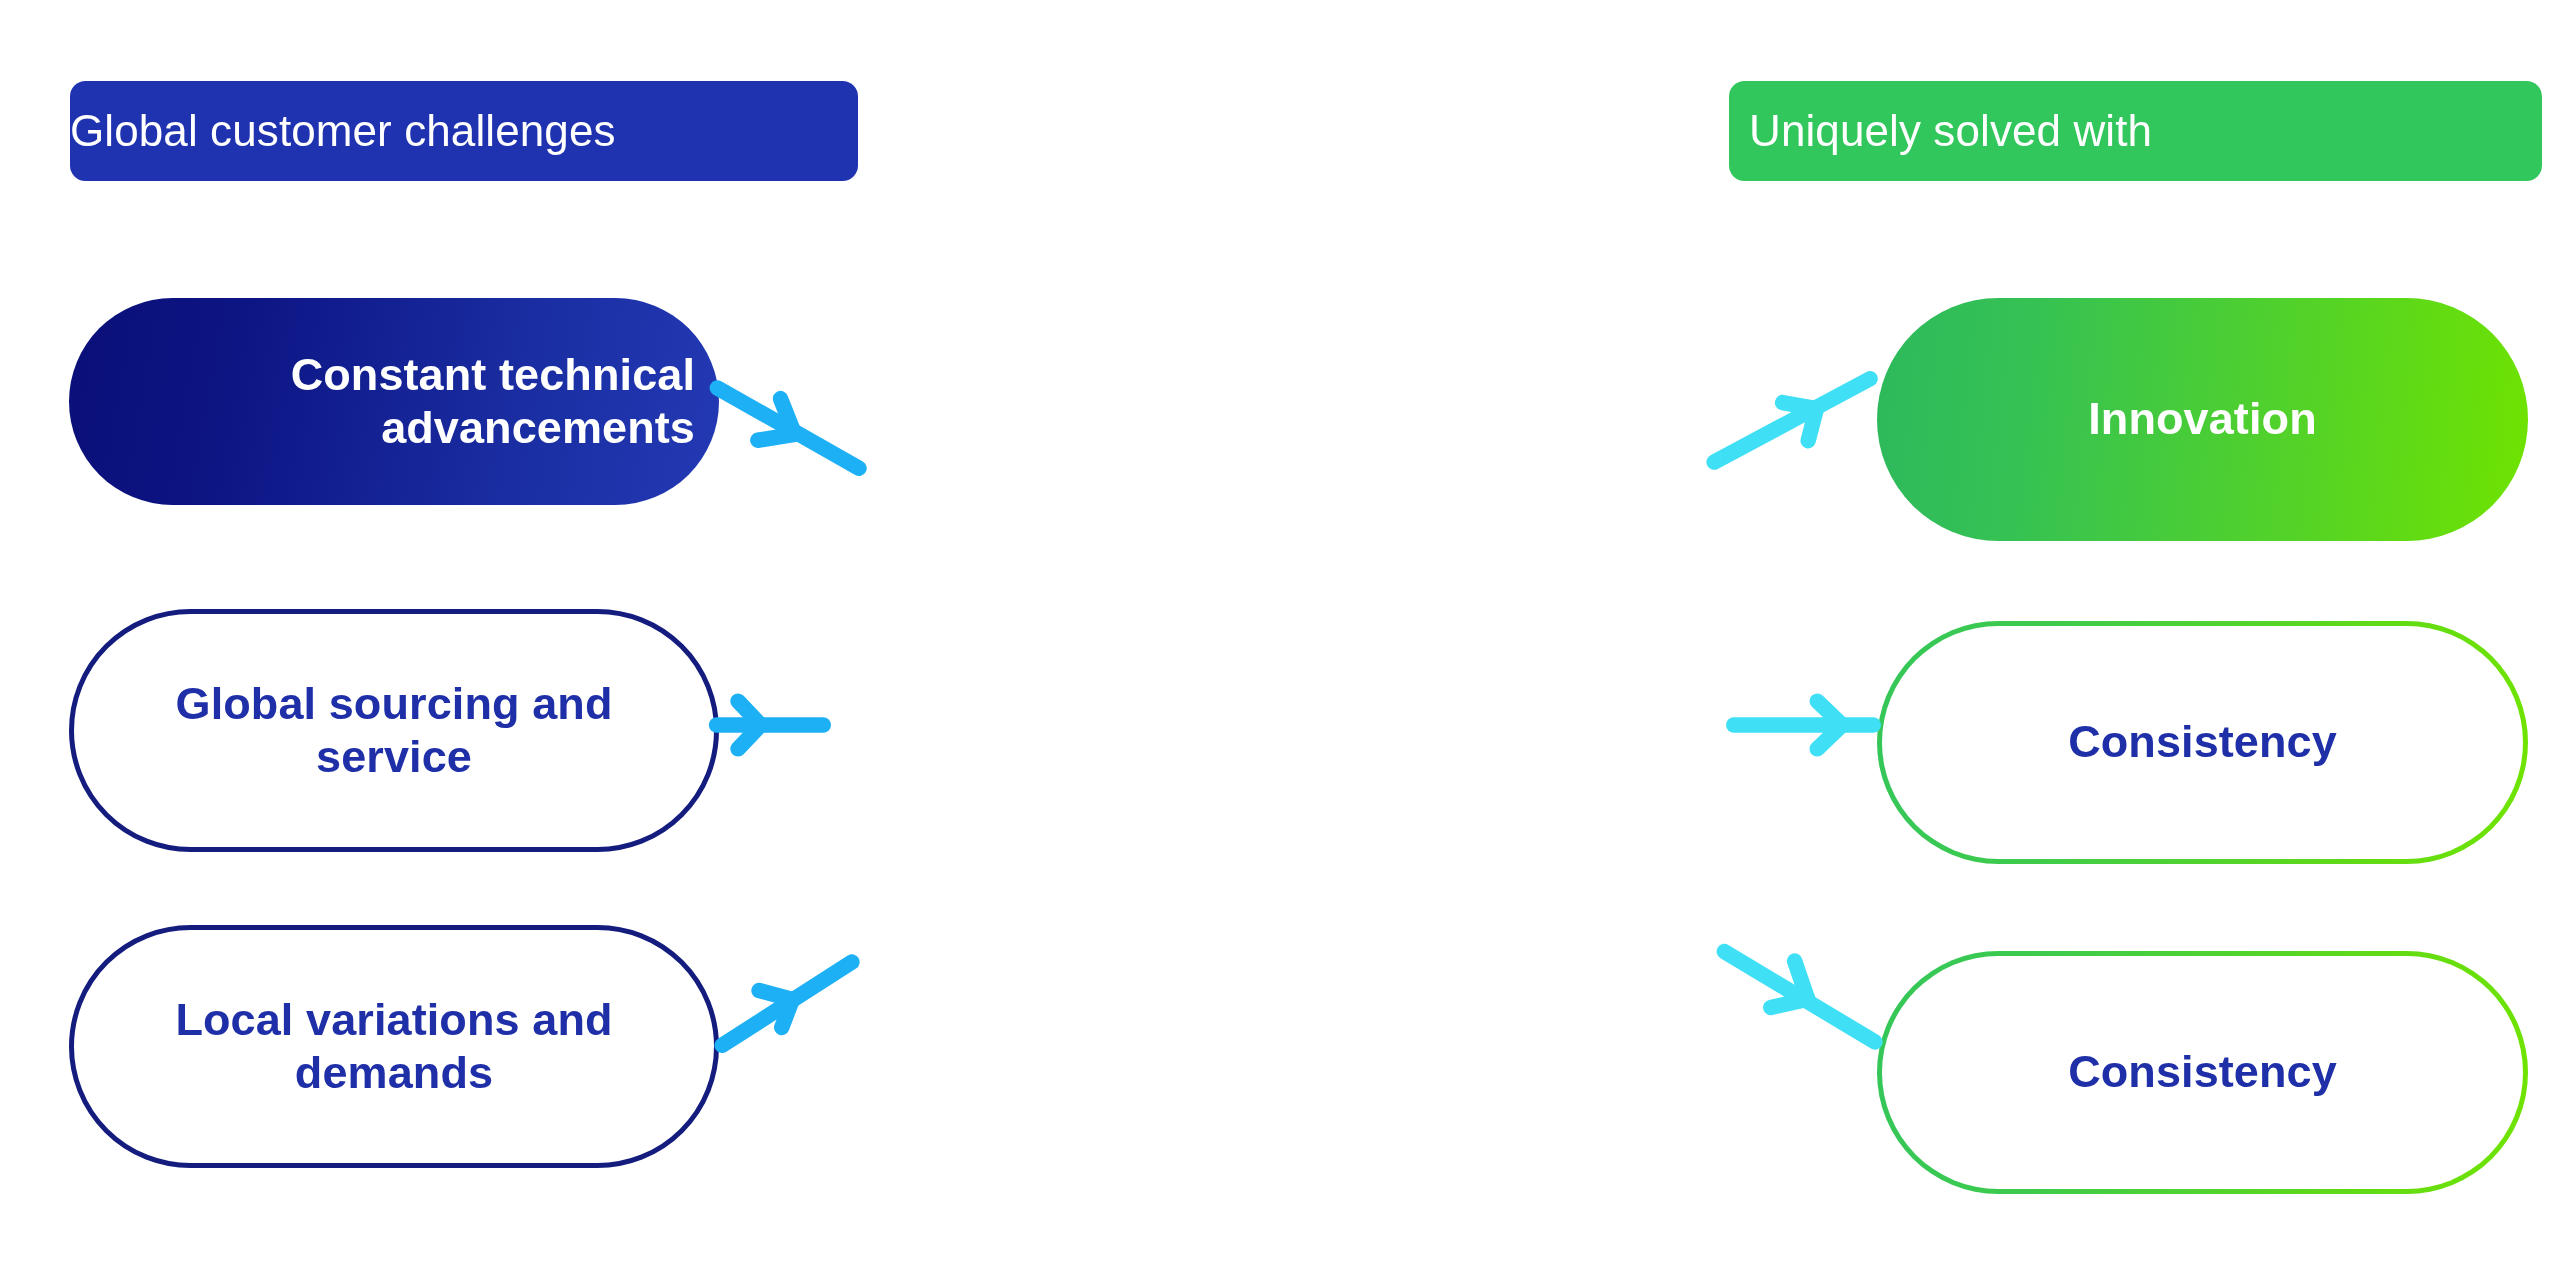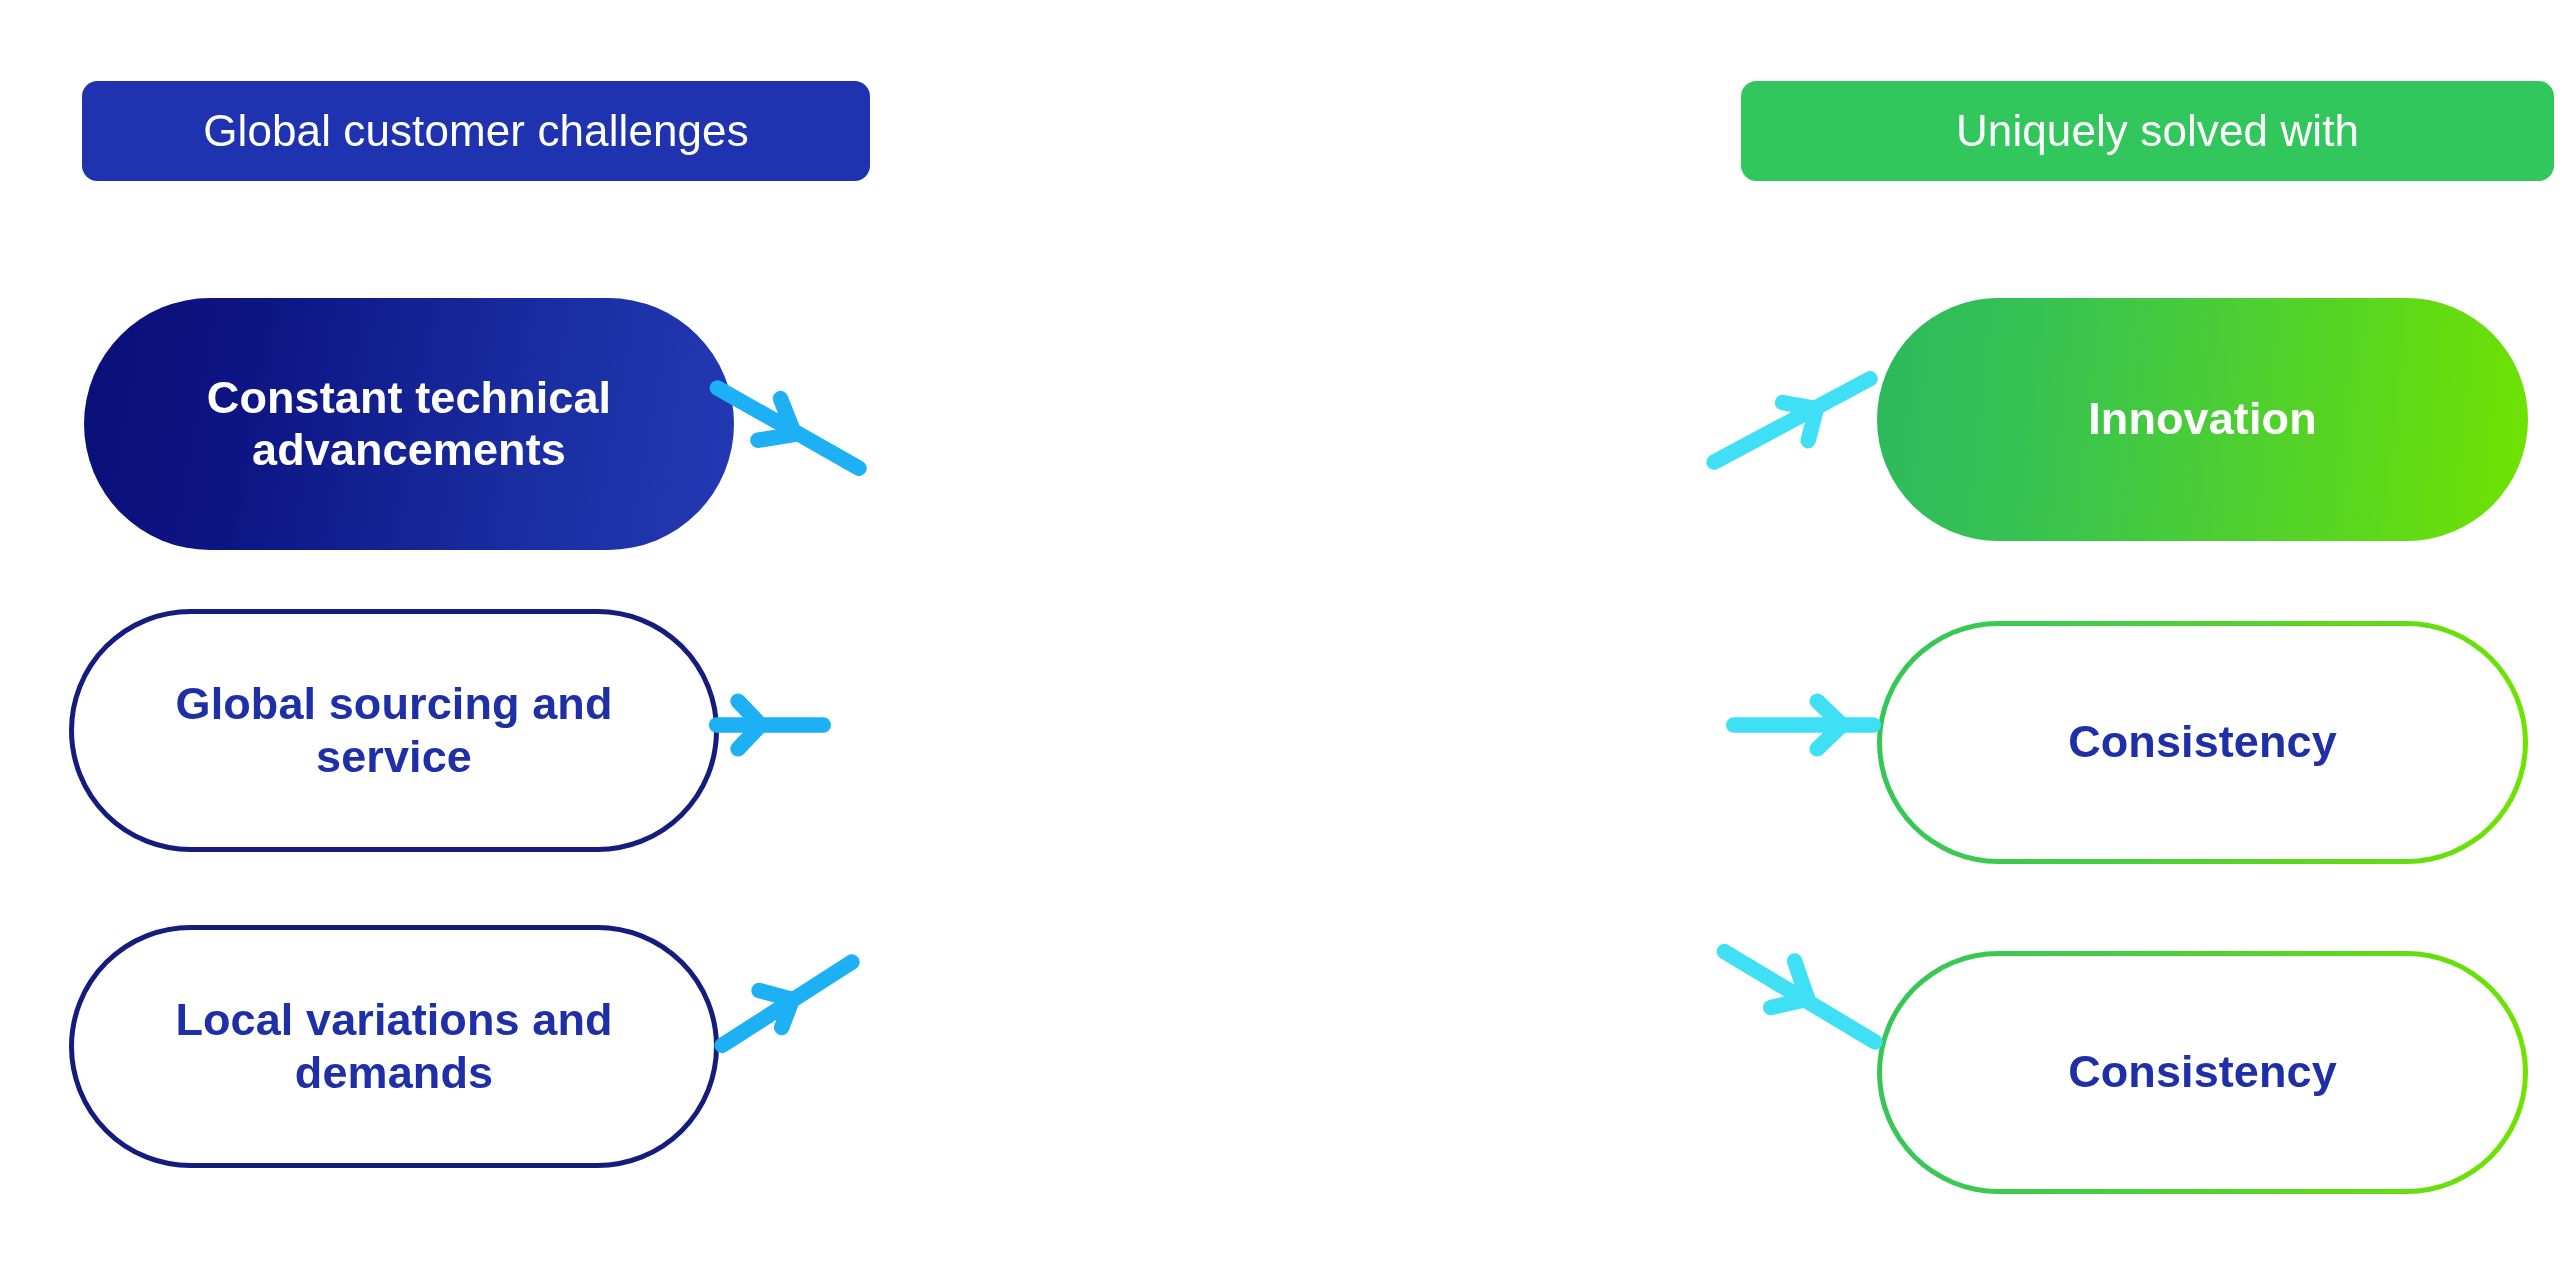"Global customer challenges" .banner { justify-content: center -> flex-start; margin-left: 12px -> none }
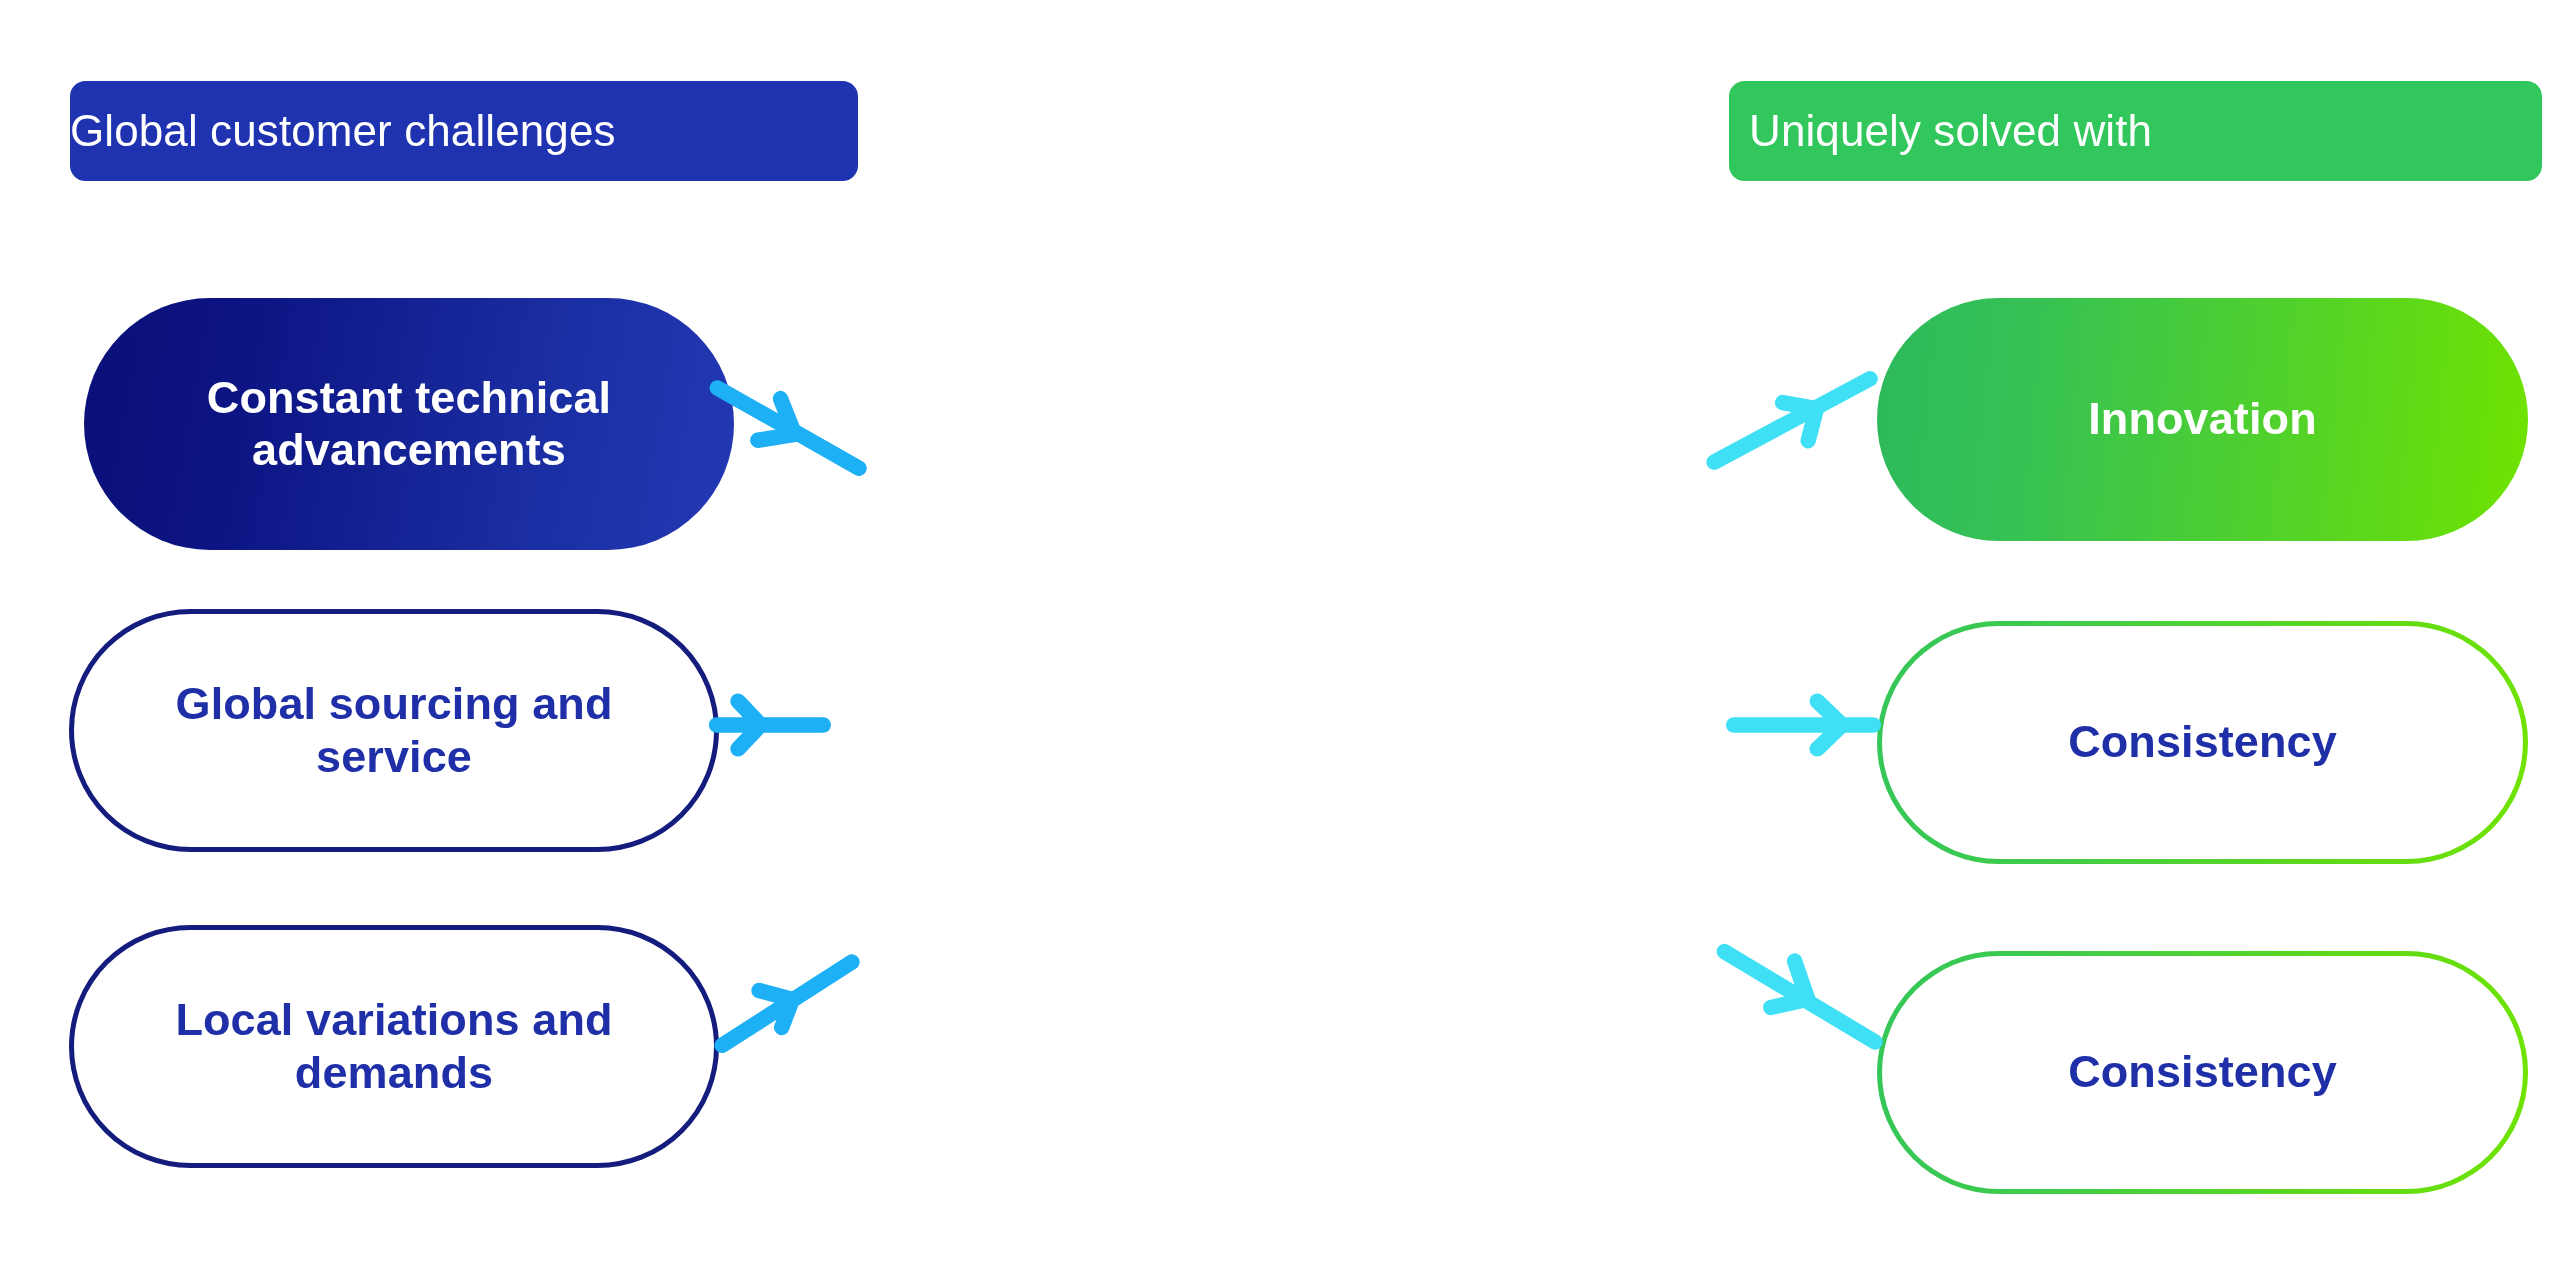"Constant technical advancements" div.pill { height: 252px -> 207px; left: 84px -> 69px; text-align: none -> right }
